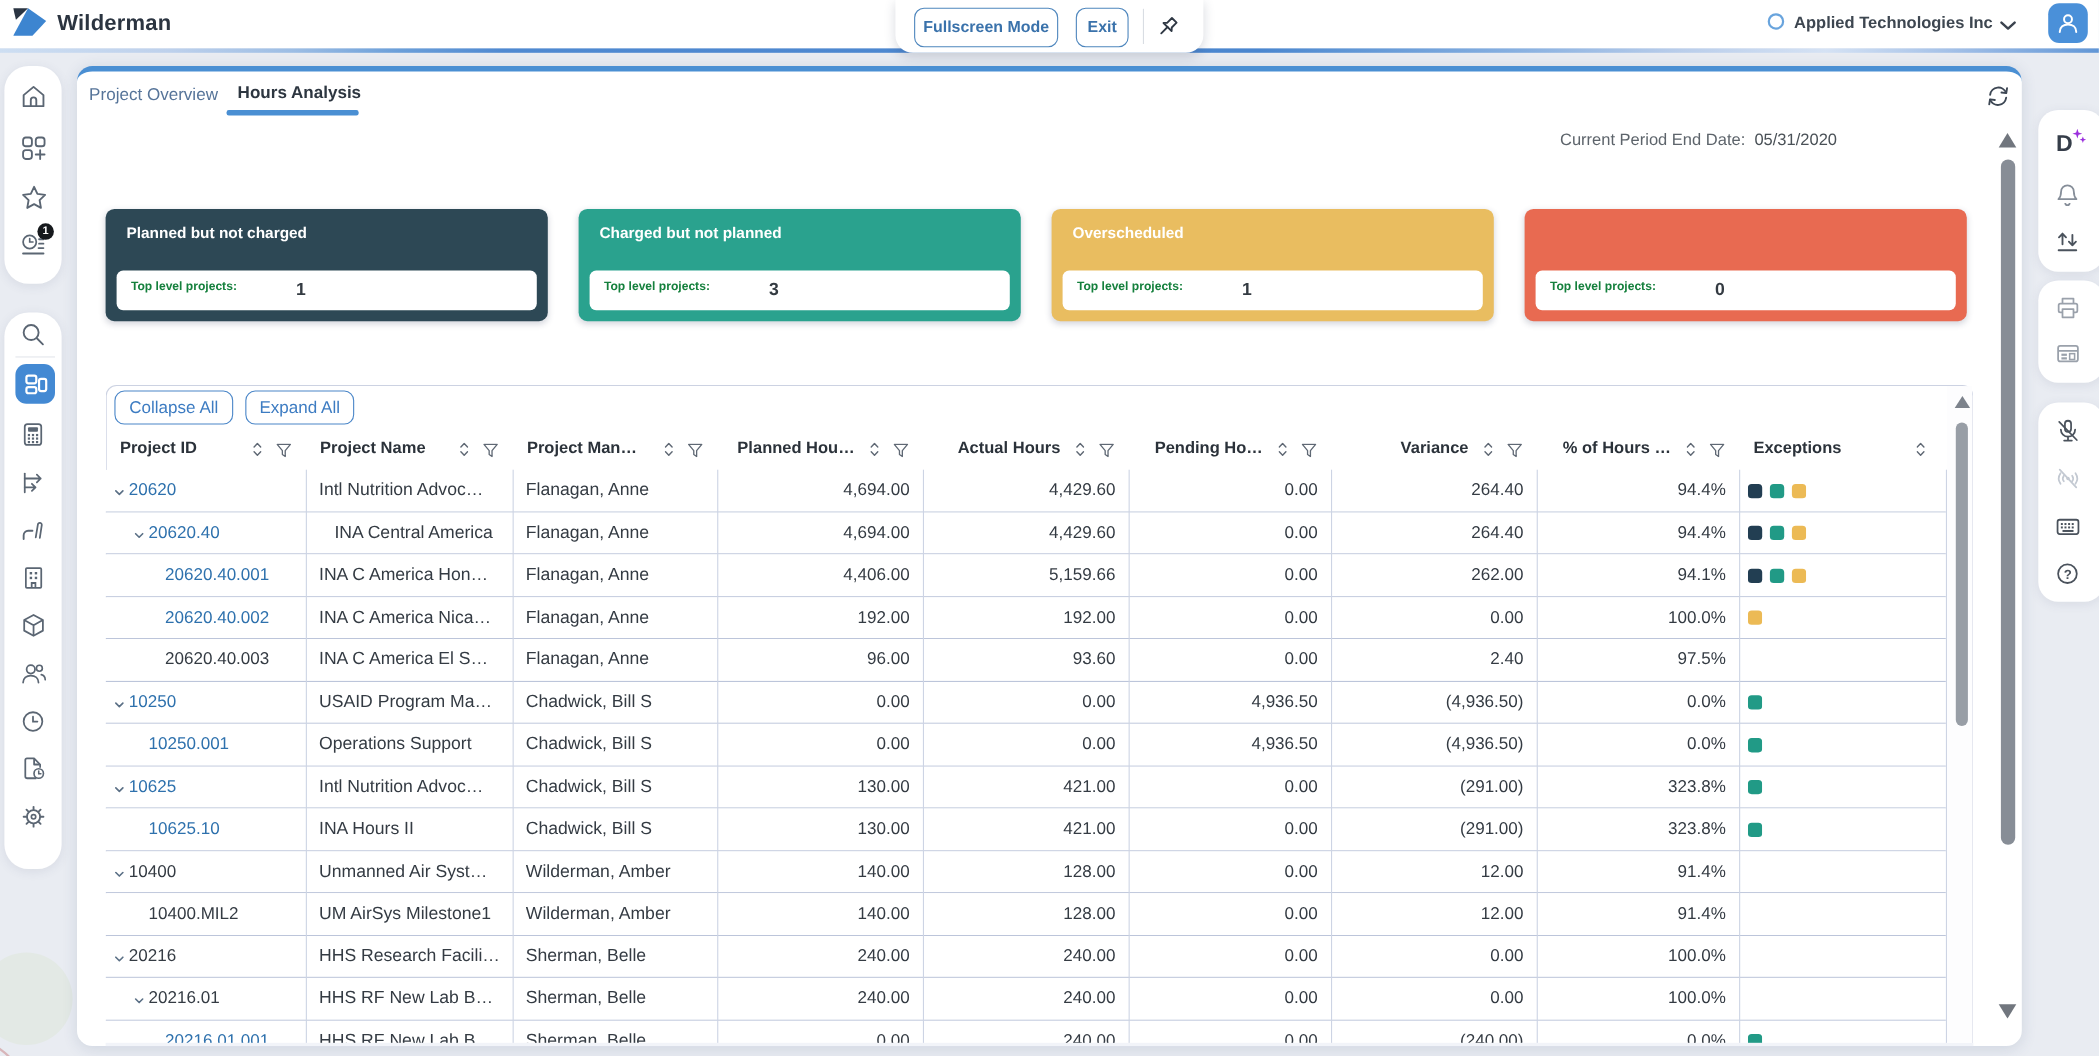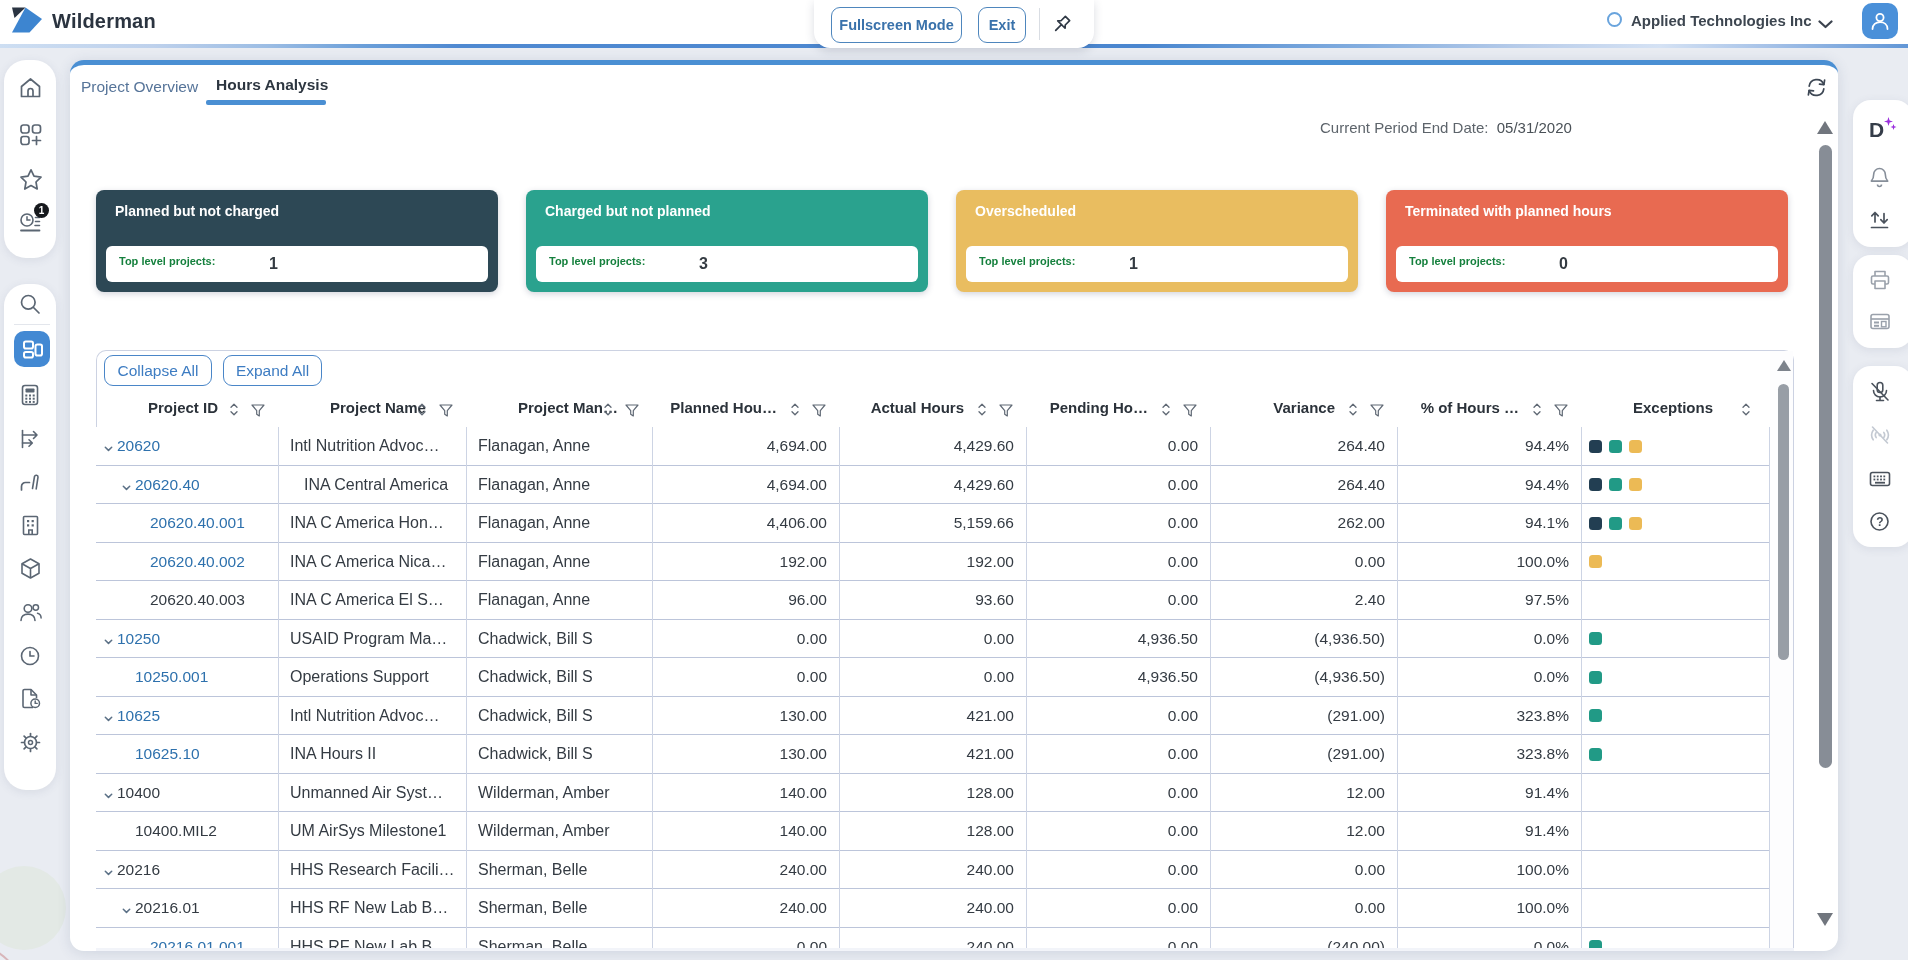"Current Period End Date: 05/31/2020" .period { text-align: left -> right }
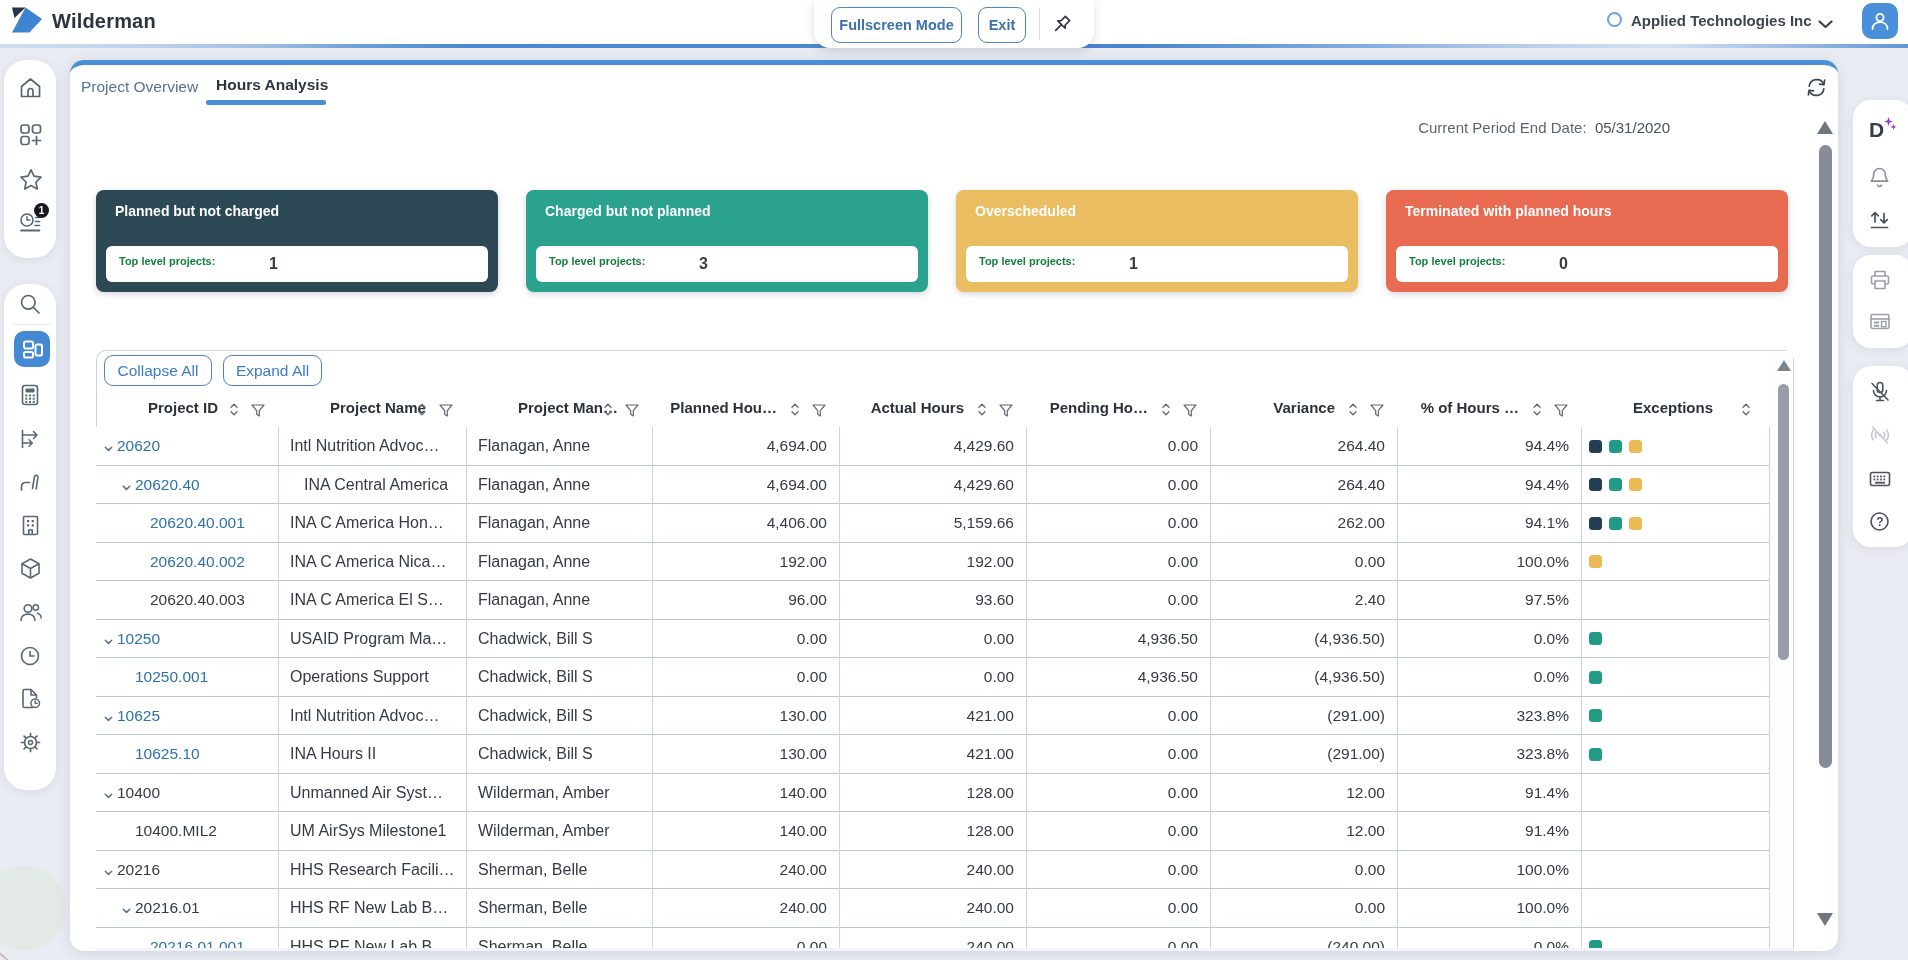"Terminated with planned hours" div.ctitle { html: <div>Terminated with planned hours</div> -> none }
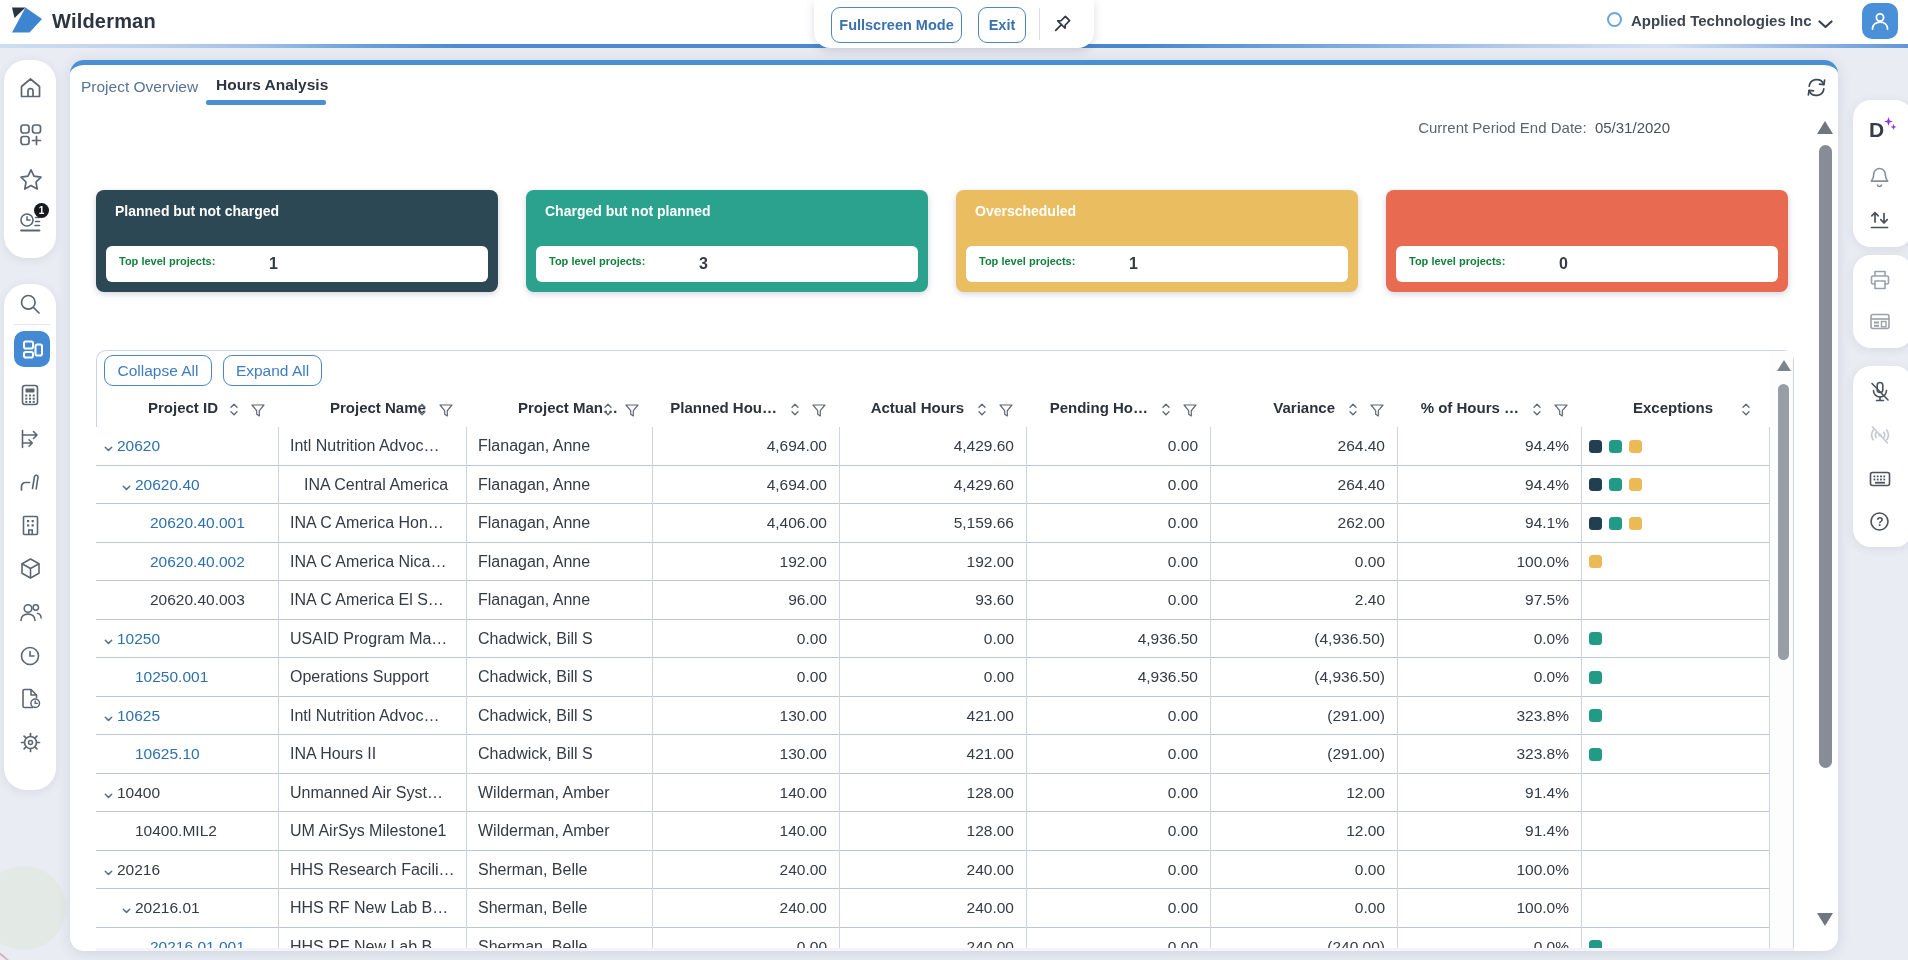"Project ID" .hlbl { margin-left: 39px -> none }
